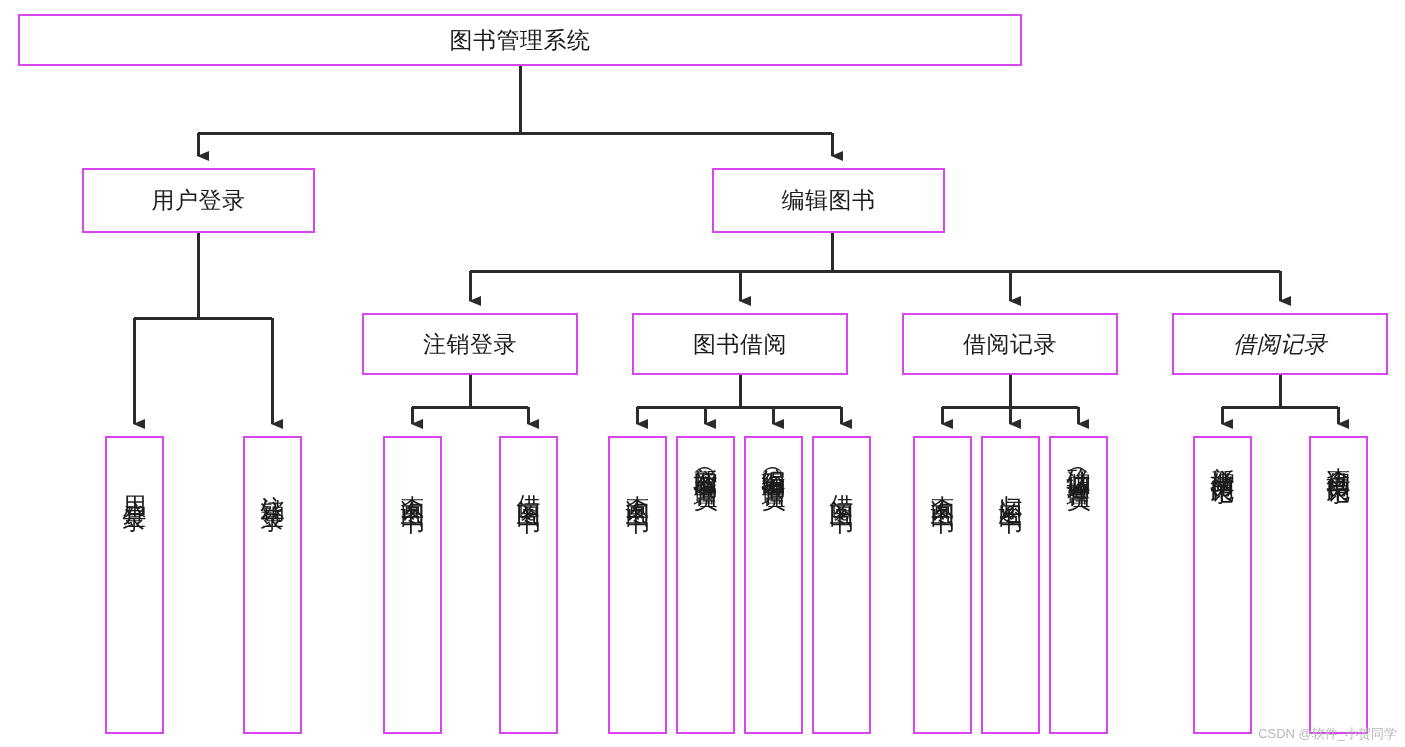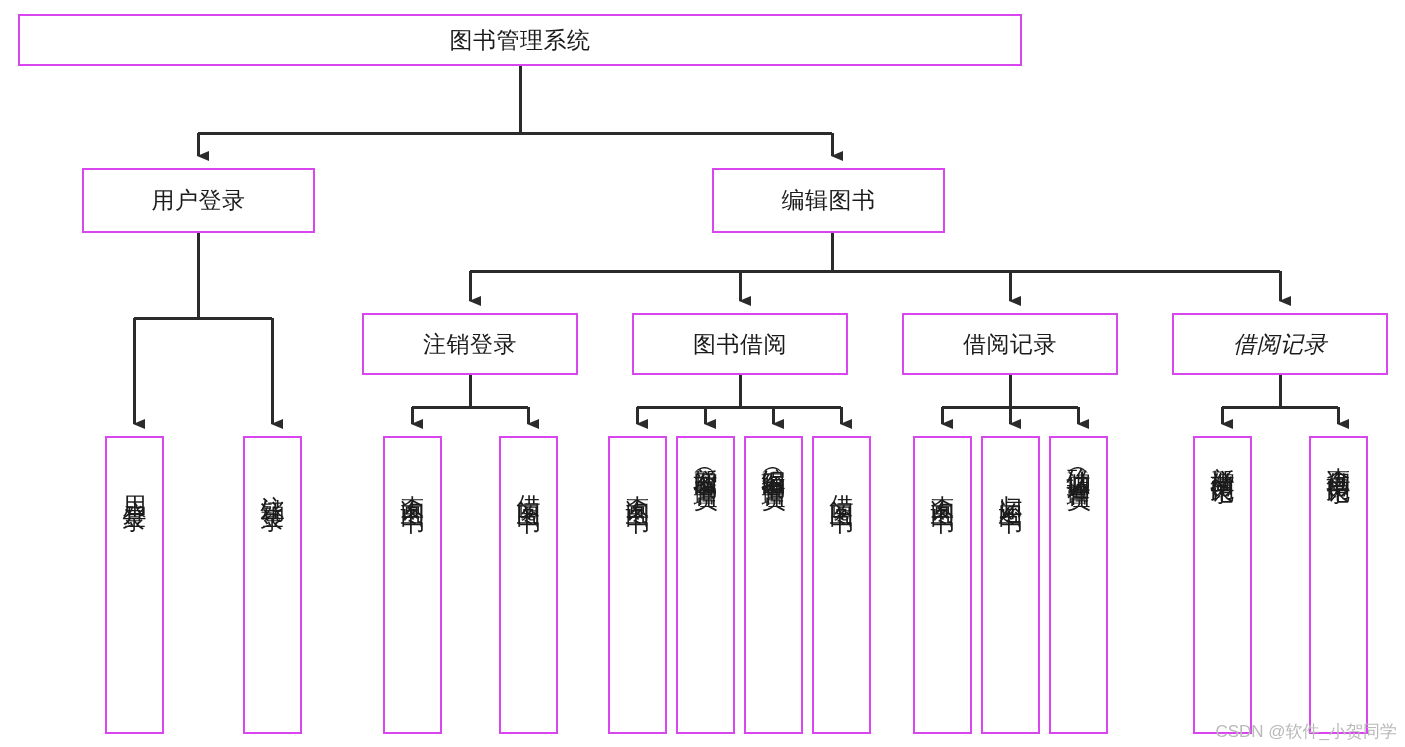"CSDN @软件_小贺同学" .watermark { font-size: 17px -> 13px }
